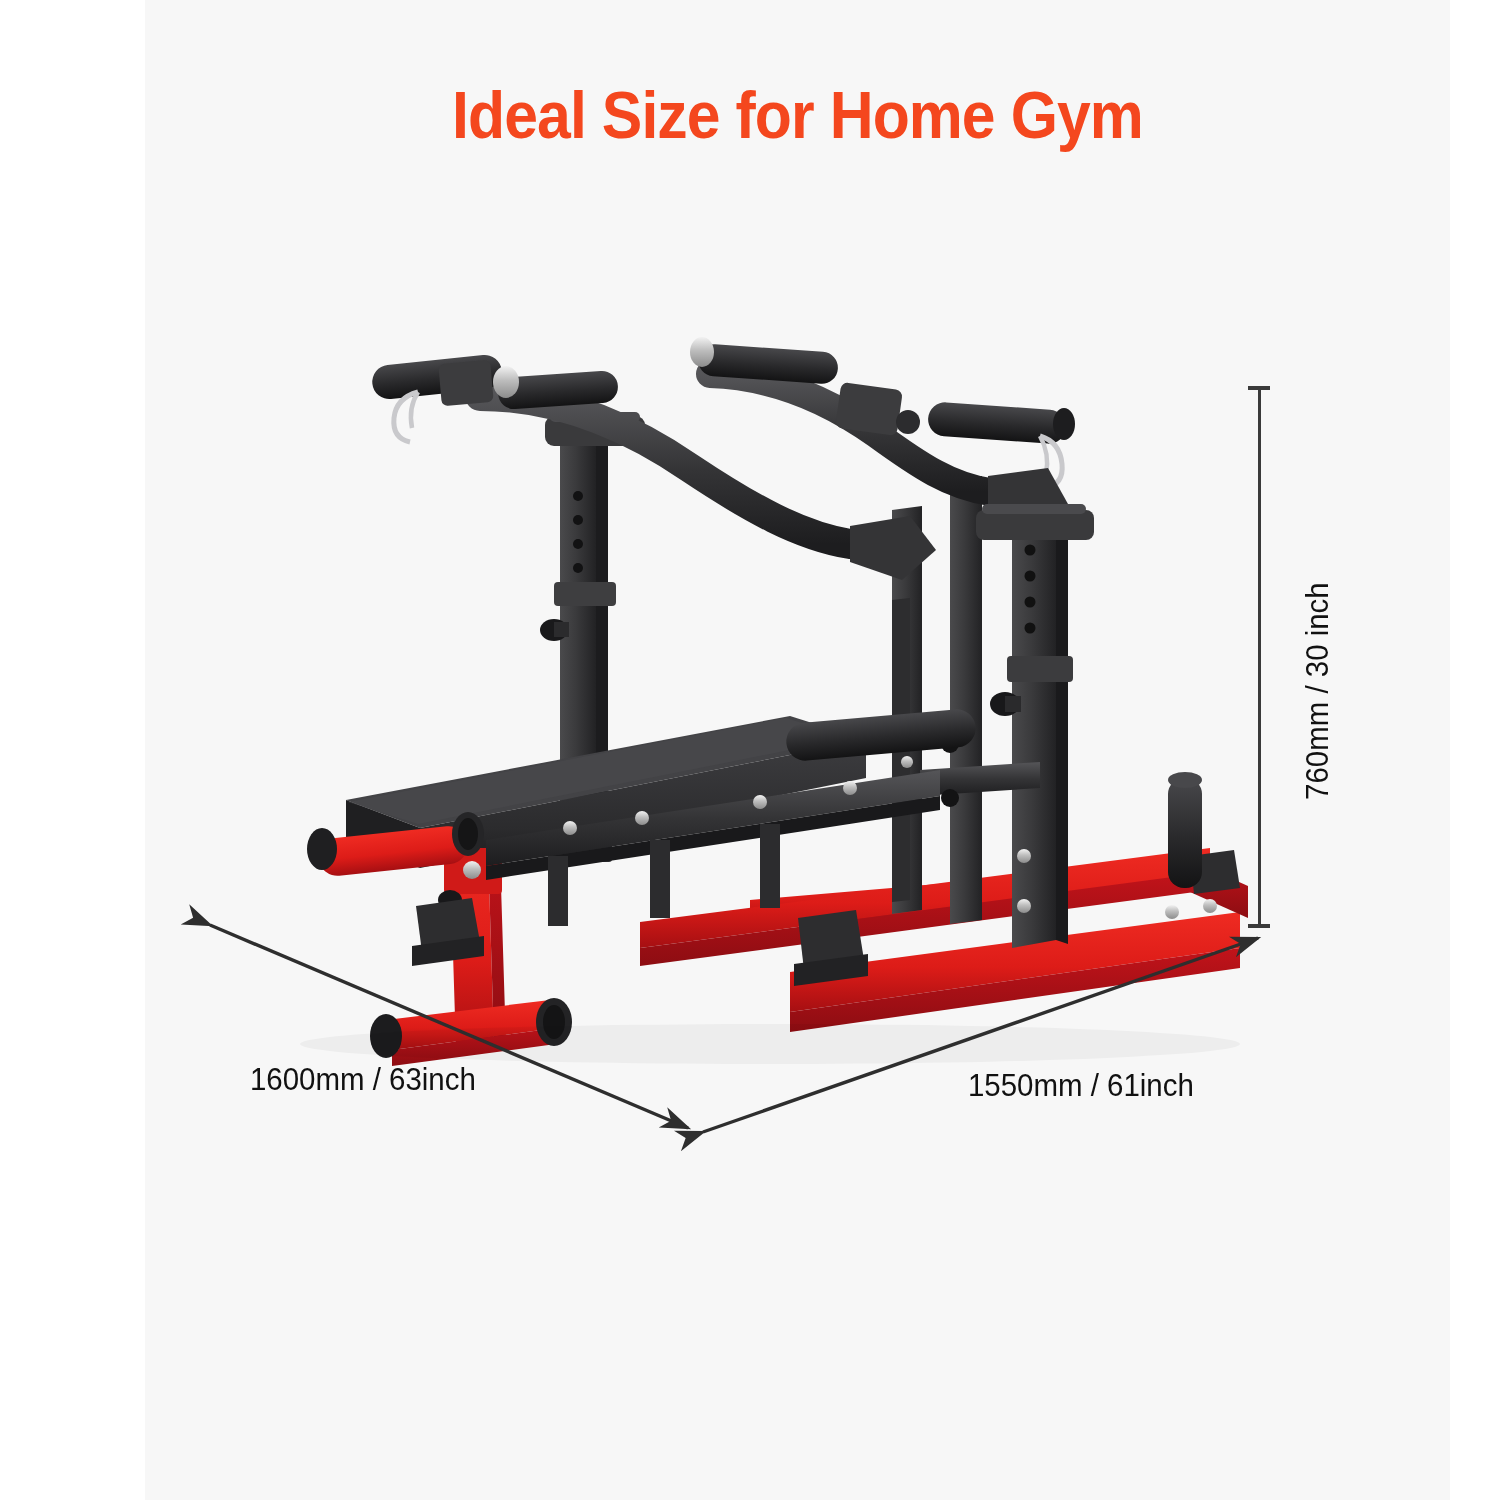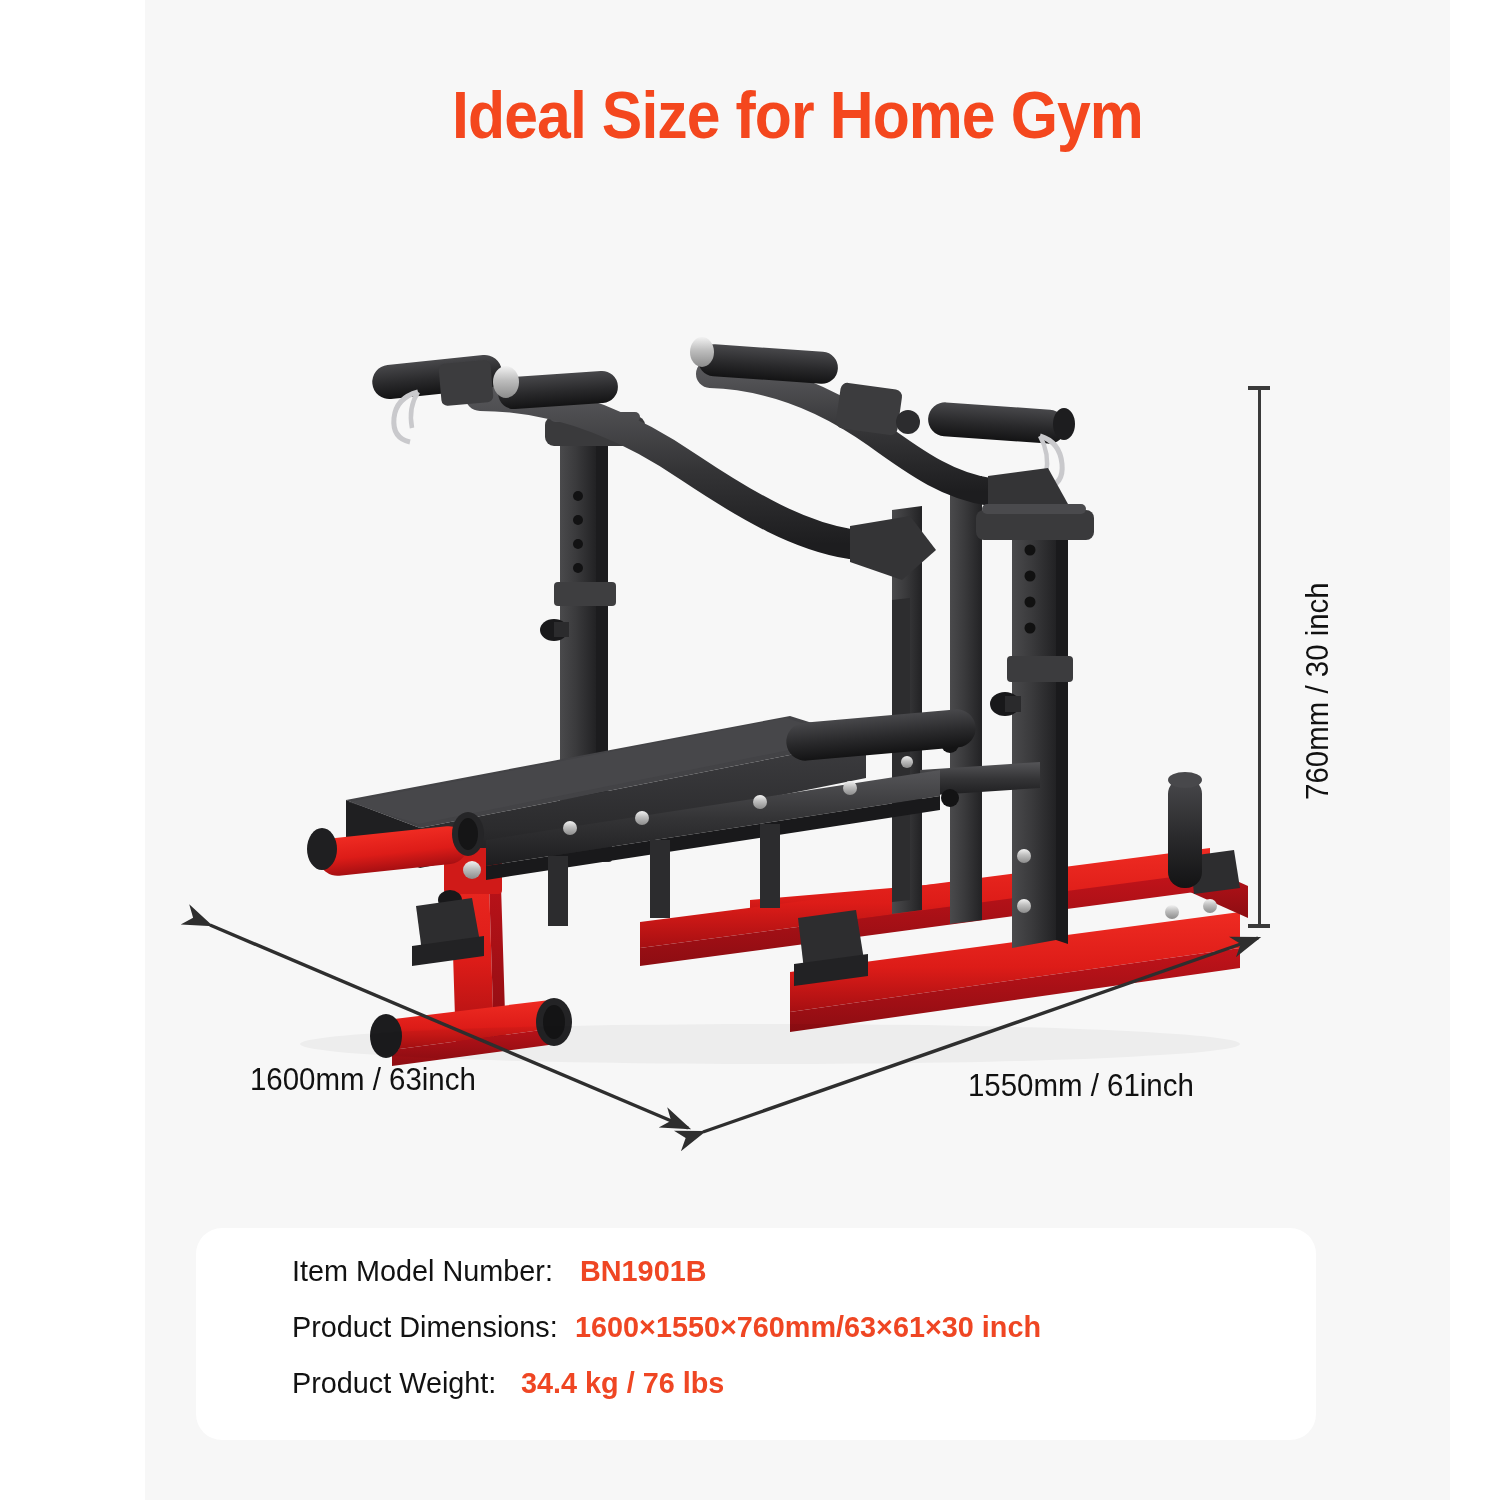"Item Model Number:" div.card { html: <div> <div> <div> <span>Item Model Number:</span> <span>BN1901B</span> </div> <div> <span>Product Dimensions:</span> <span>1600×1550×760mm/63×61×30 inch</span> </div> <div> <span>Product Weight:</span> <span>34.4 kg / 76 lbs</span> </div> </div> </div> -> none }
